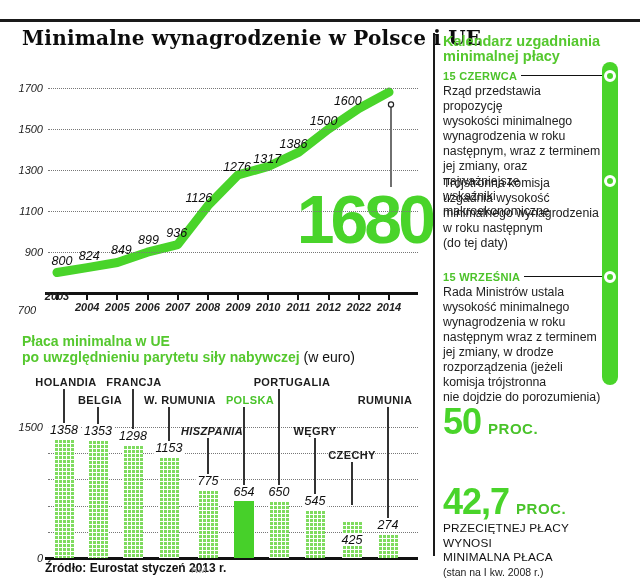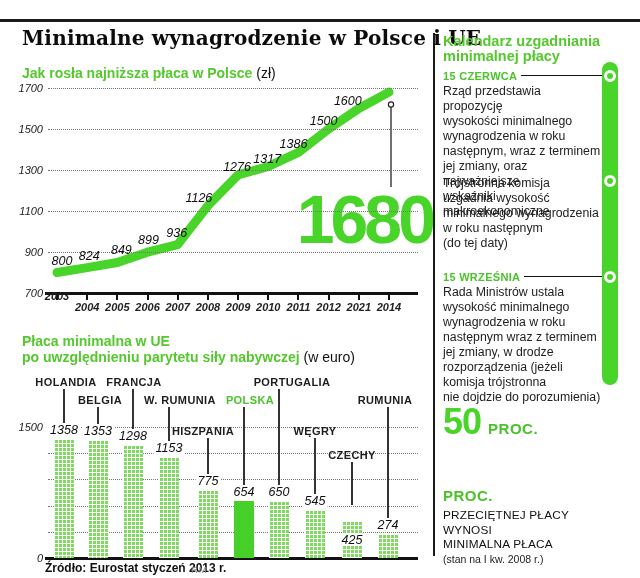"Jak rosła najniższa płaca w" div.abs { html: <div> <span>Jak rosła najniższa płaca w Polsce</span> <span>(zł)</span> </div> -> none }
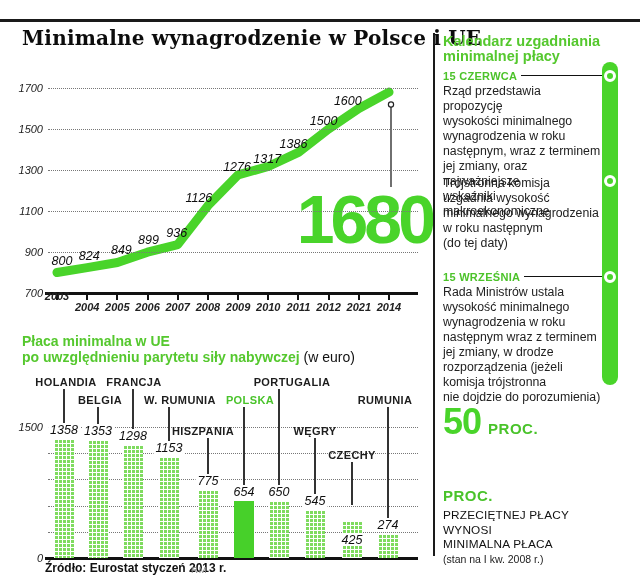"700" div.abs { text-align: none -> center; top: 287px -> 304px }
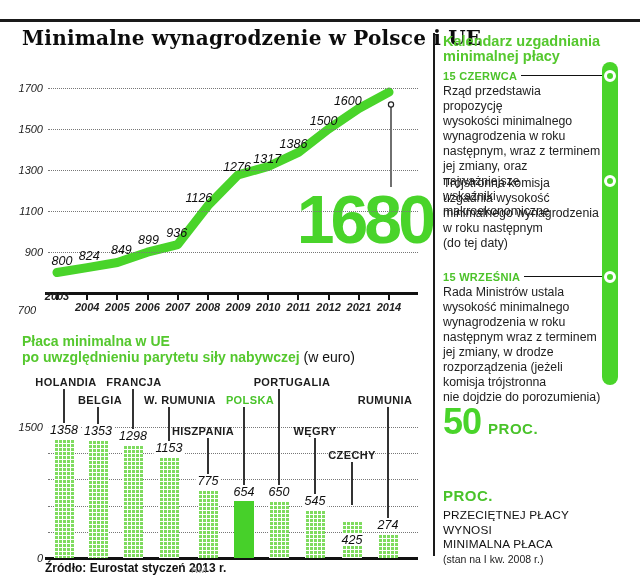"2021" div.abs { text: 2021 -> 2022 }
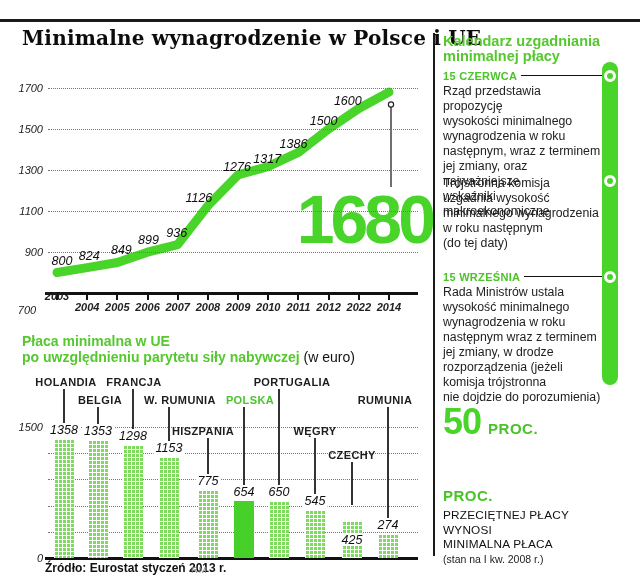"HISZPANIA" div.abs { font-style: none -> italic; left: 203px -> 212px }
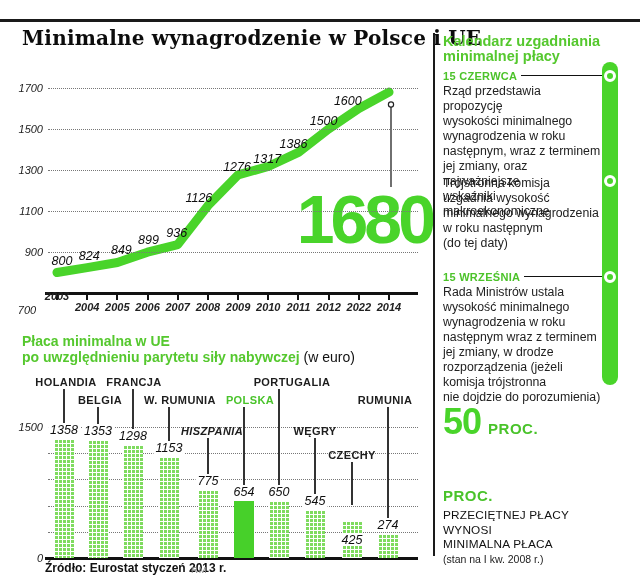"42,7" span.stat-num { html: none -> <span>42,7</span> }
